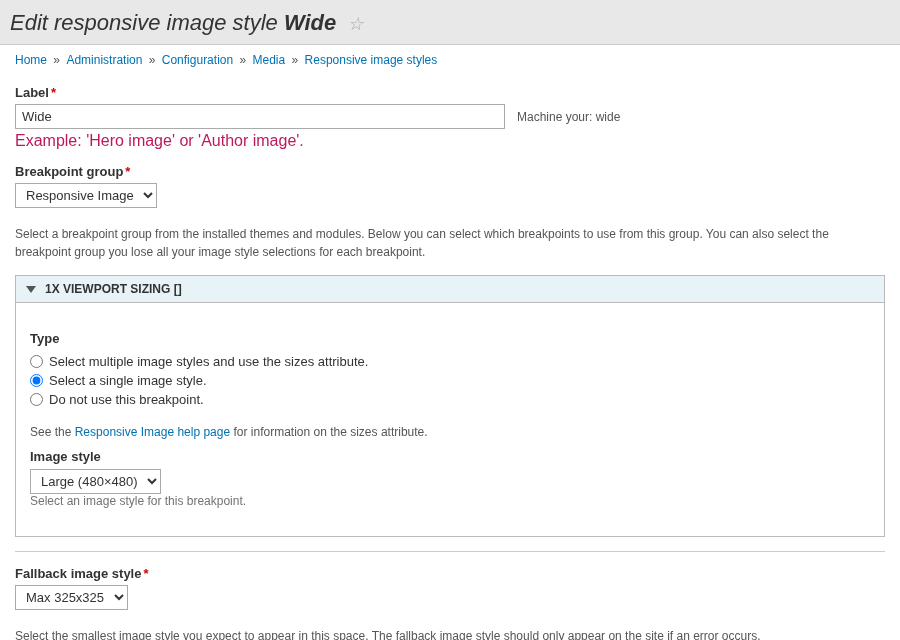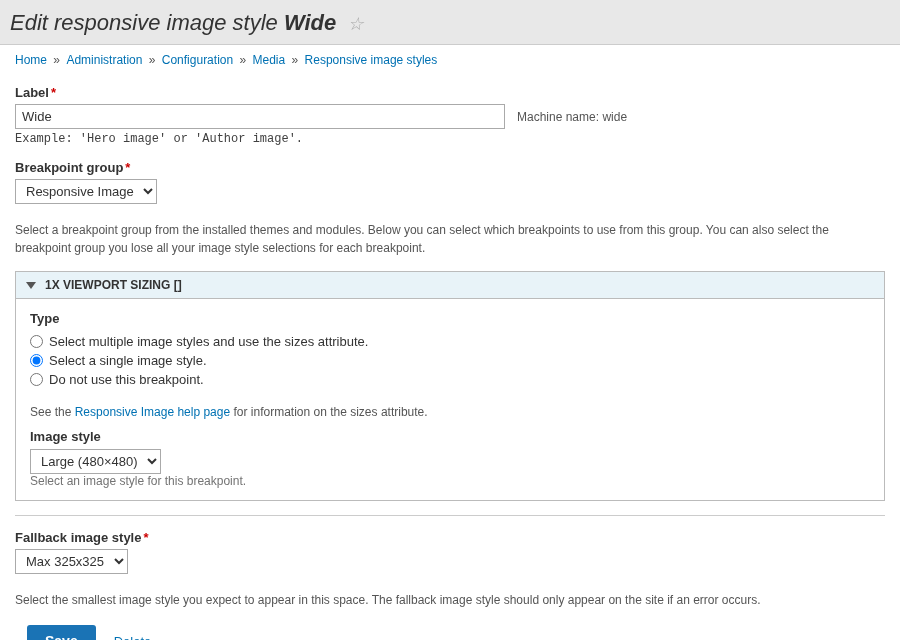"Machine name: wide" span.machine-name { text: name -> your }
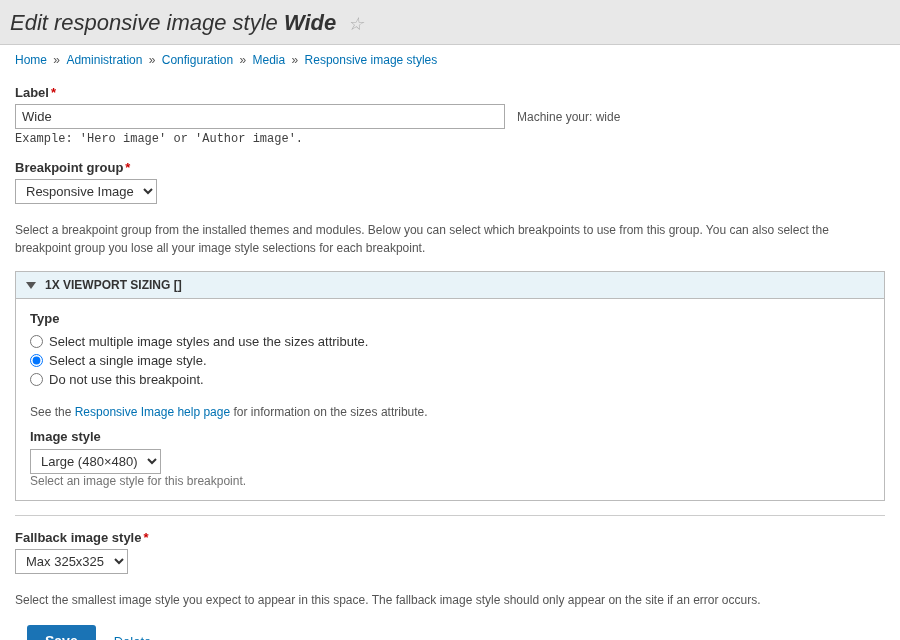"Example: 'Hero image' or 'Author" .field-hint { color: #404040 -> #be185d; font-family: Liberation Mono, monospace -> none; font-size: 12px -> 16px }
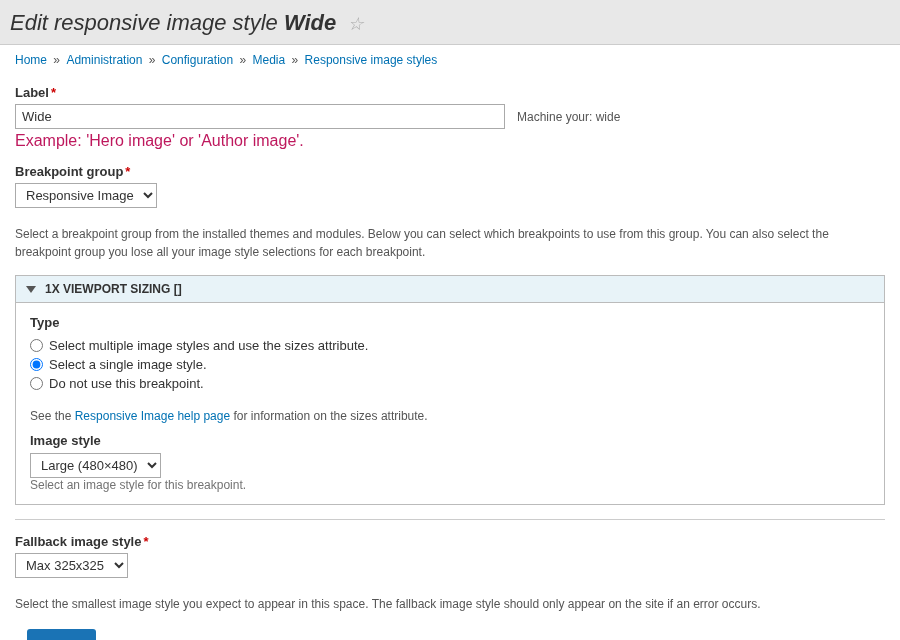"Type" .viewport-body { padding: 12px 14px -> 28px 14px }
